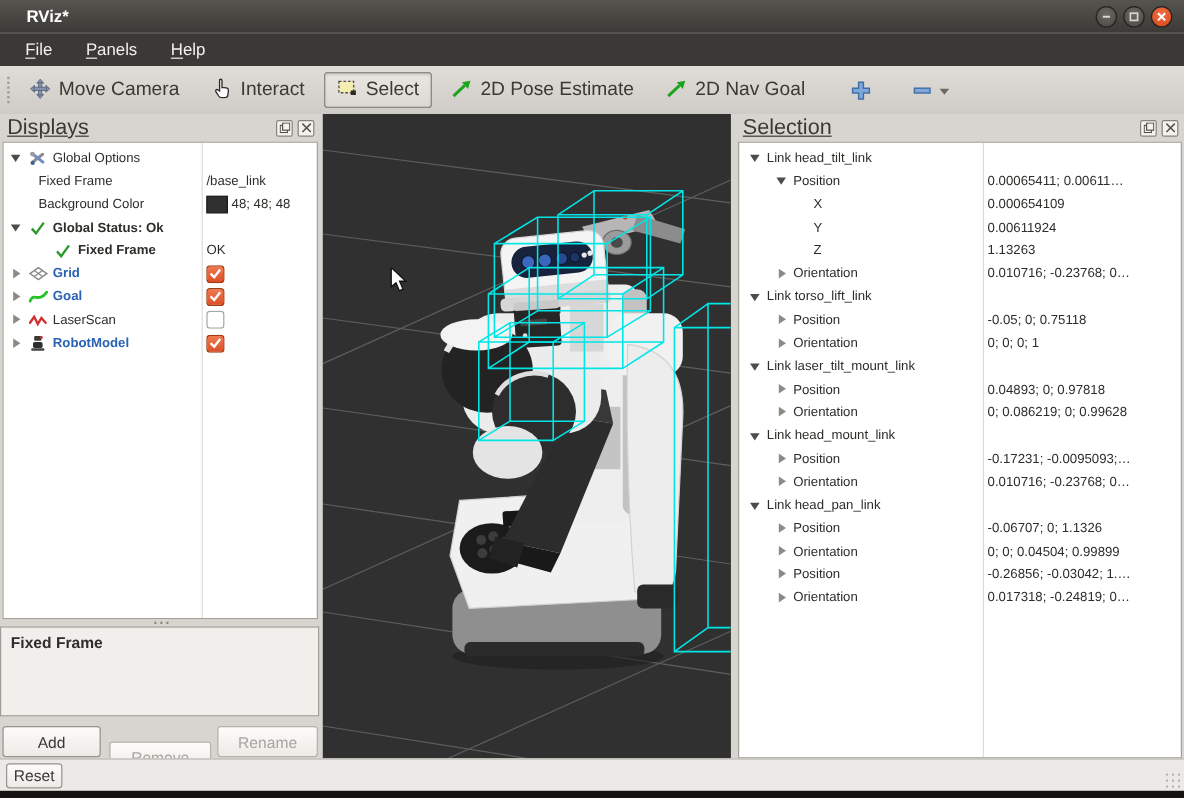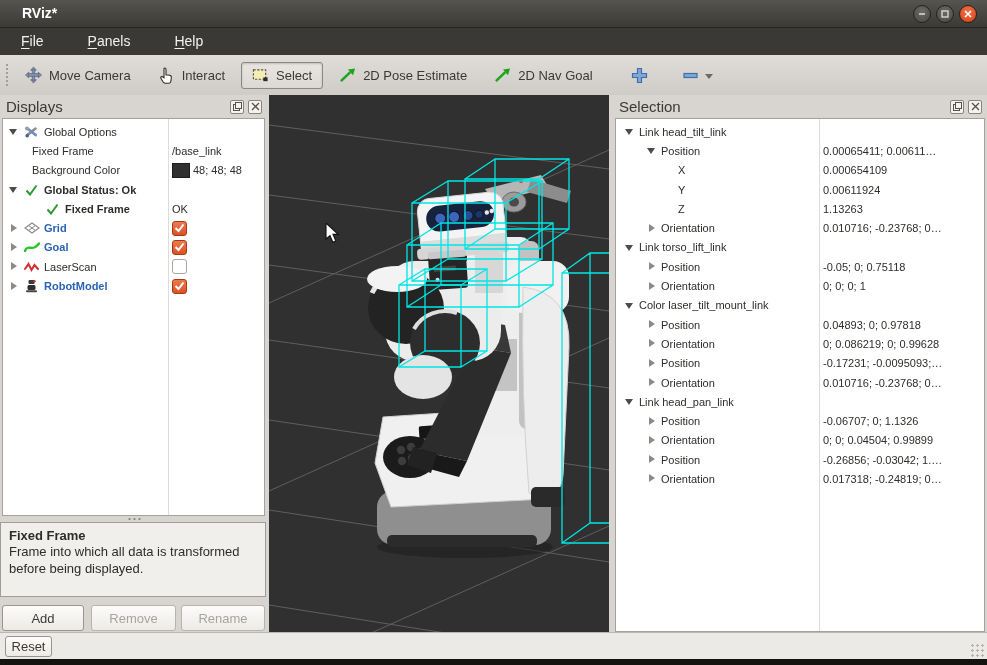"File" .menubar { gap: 18px -> 2px }
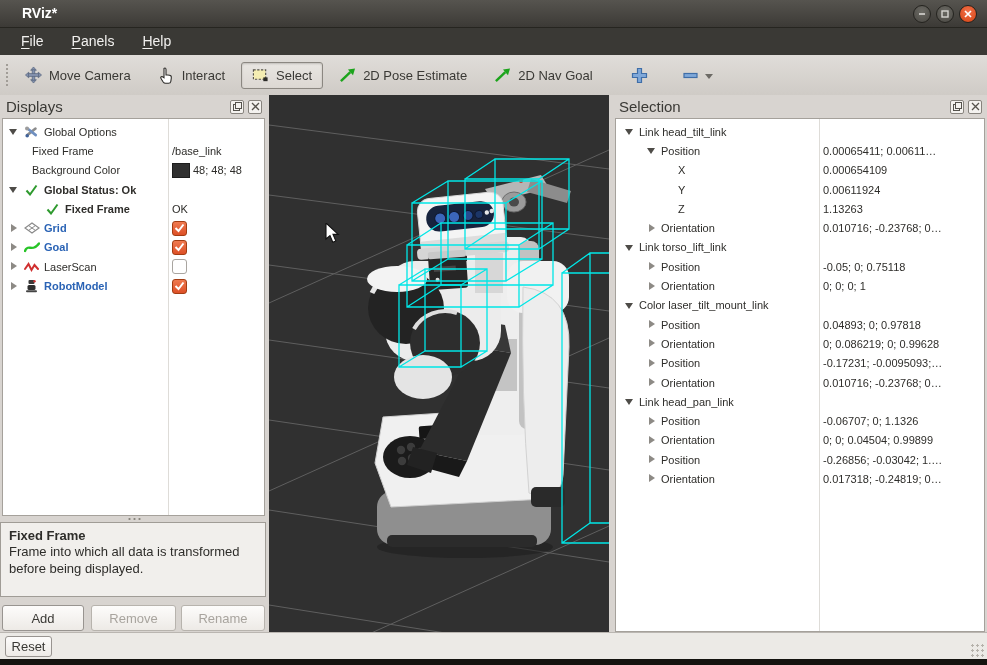"Move Camera" .tbtn { font-size: 13px -> 16px }
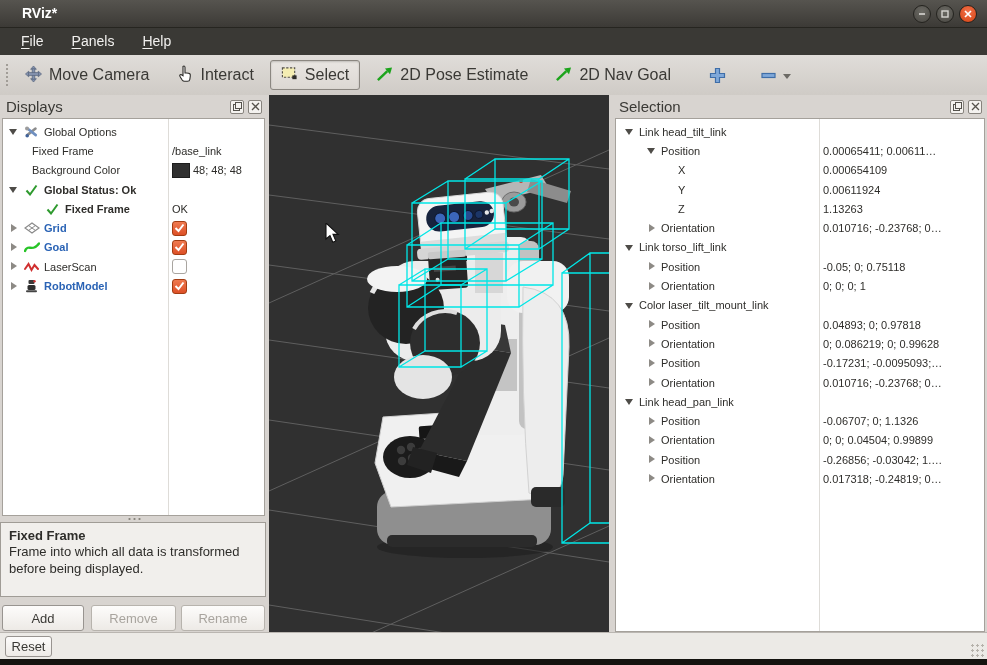"Displays" .phead .ptitle { font-size: 15px -> 18px; text-decoration: none -> underline }
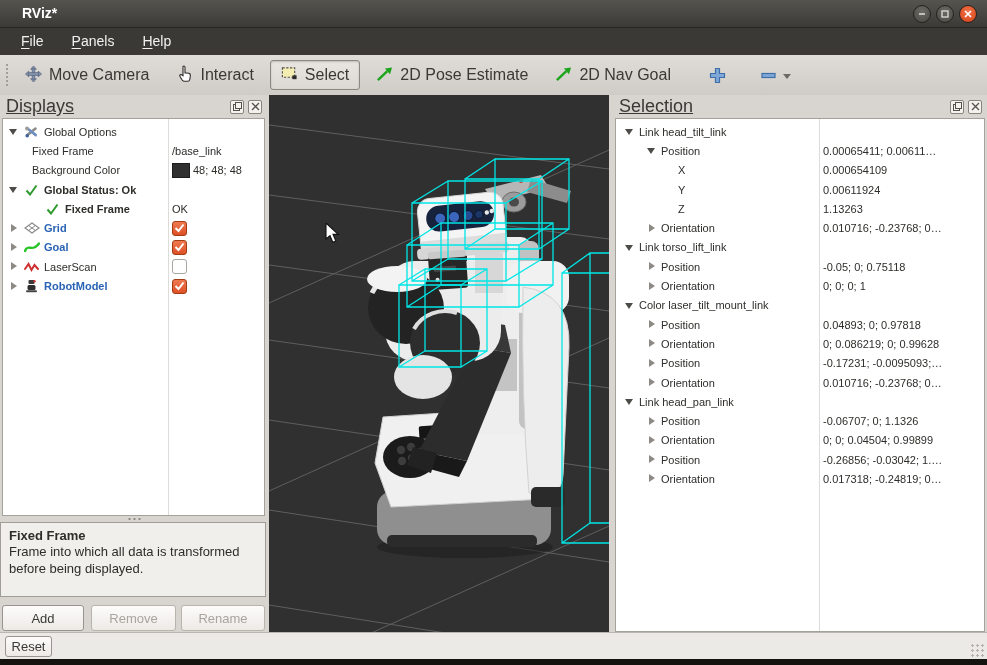"Color laser_tilt_mount_link" span { text: Color -> Link }
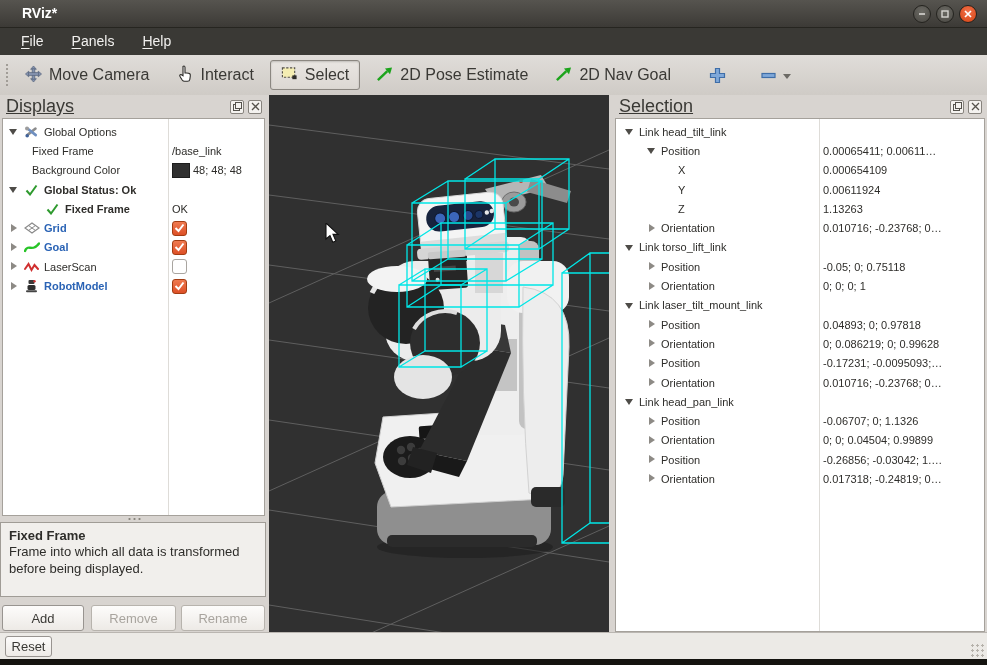"Link head_mount_link" div.trow { html: none -> <div> <span> <span></span> <span>Link head_mount_link</span> </span> <span></span> </div> }
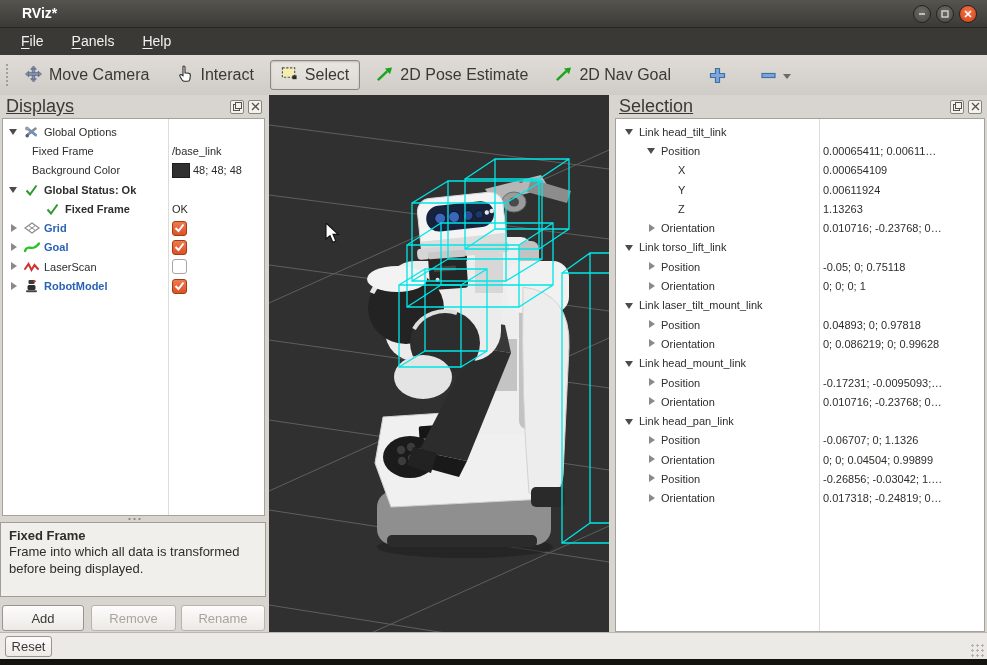"Frame into which all data" div.hb { html: <div>Frame into which all data is transformed before being displayed.</div> -> none }
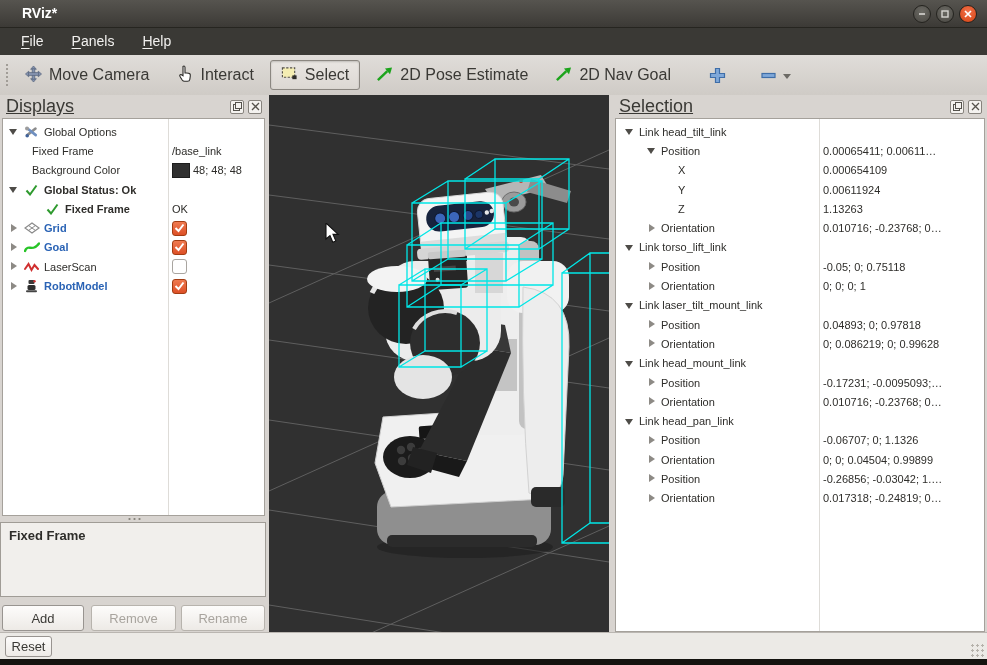"Remove" .b-remove { margin-top: none -> 13px }
